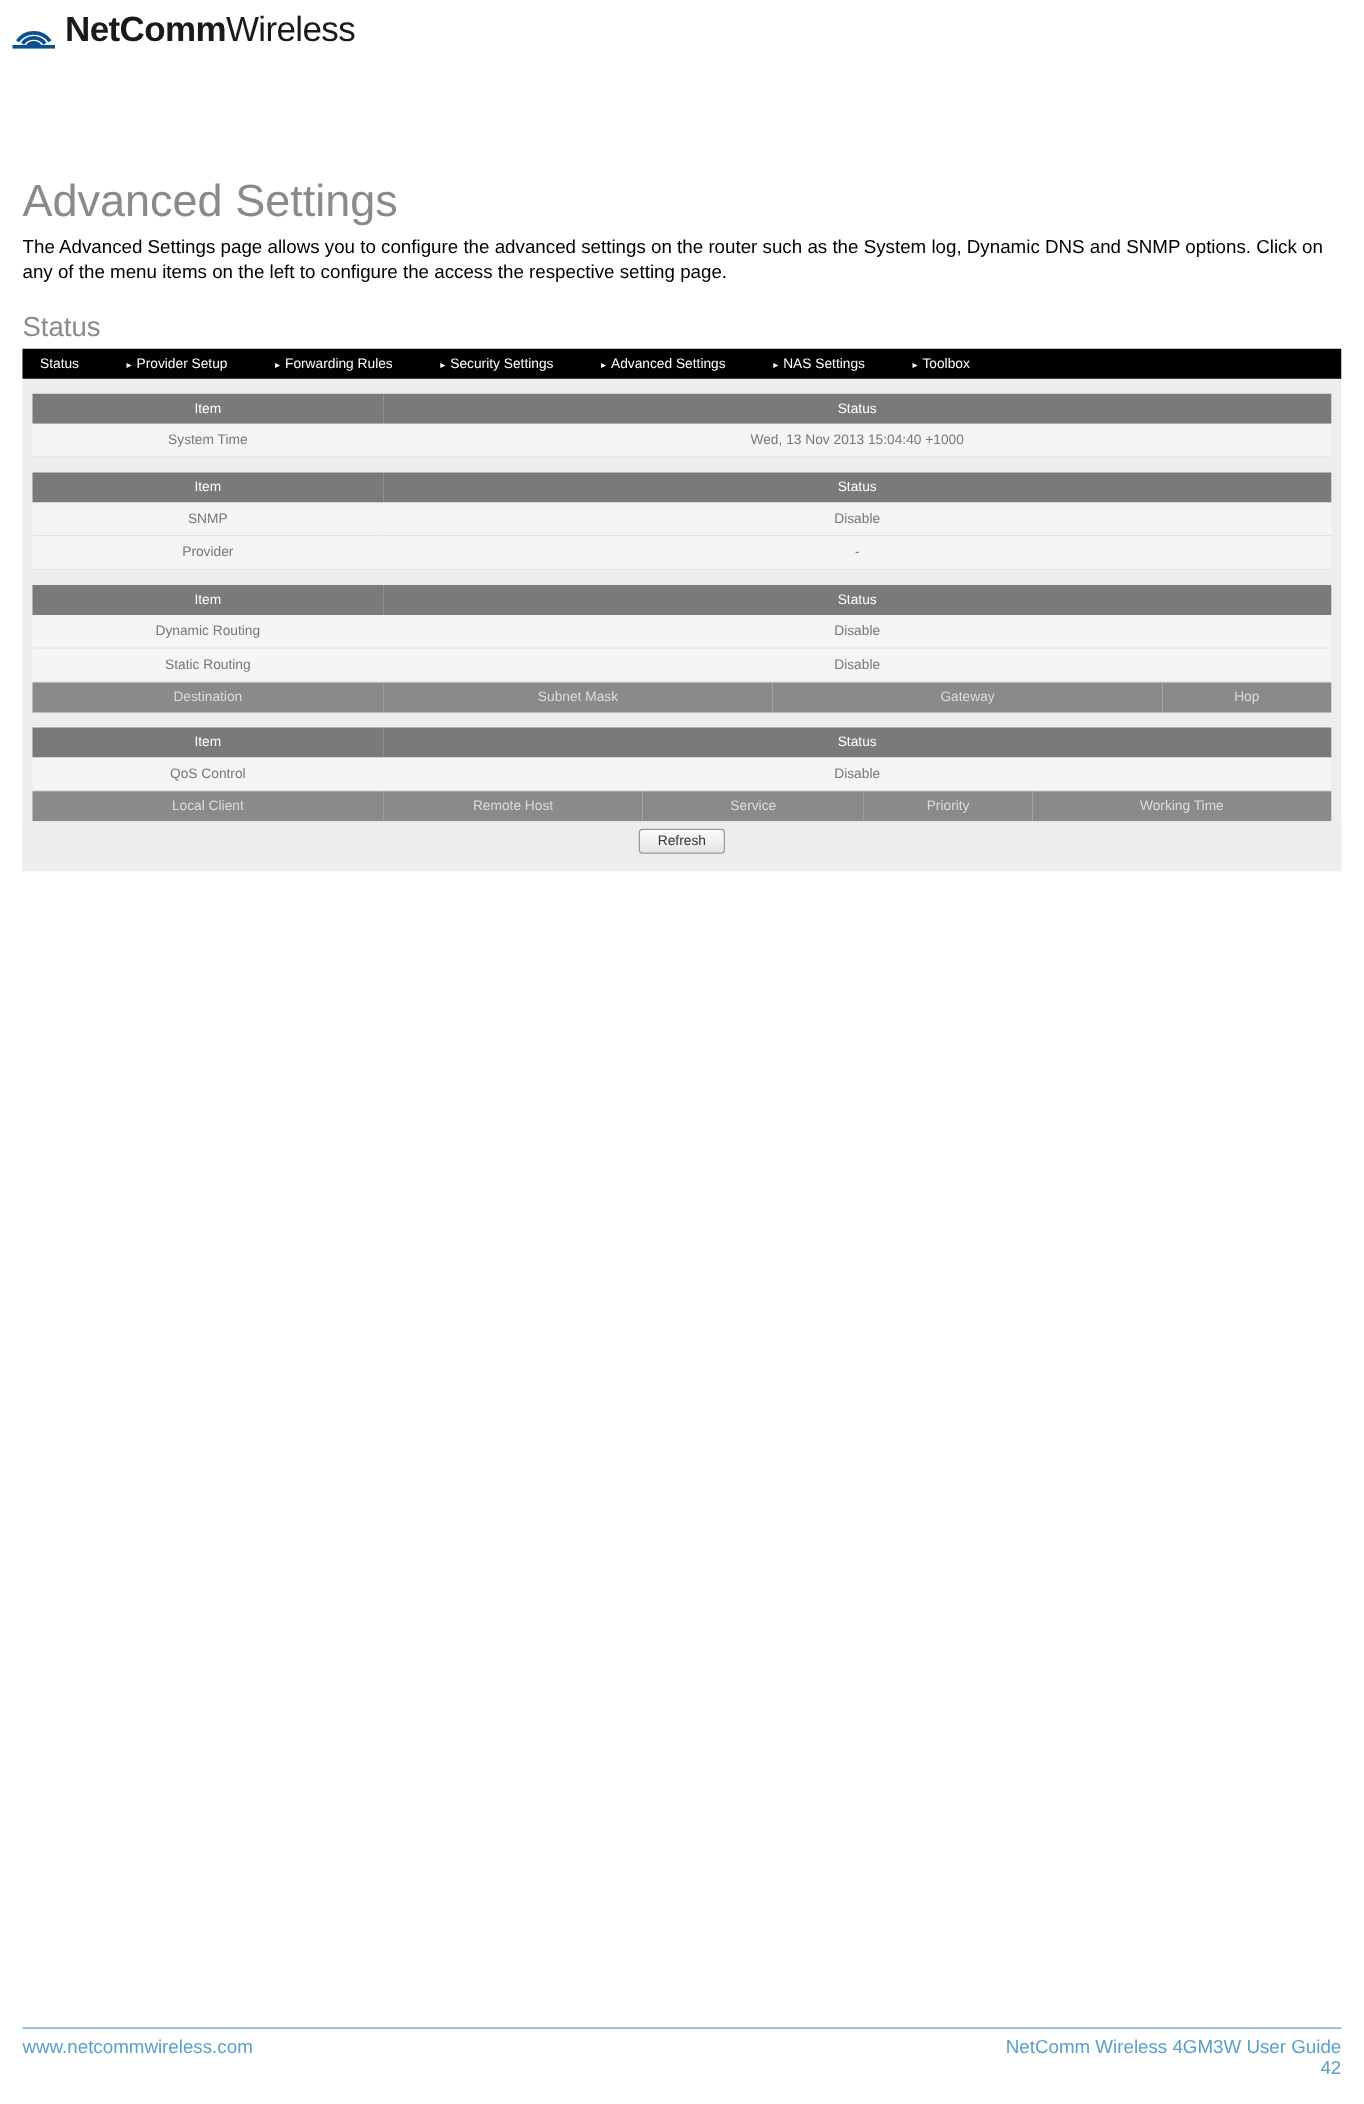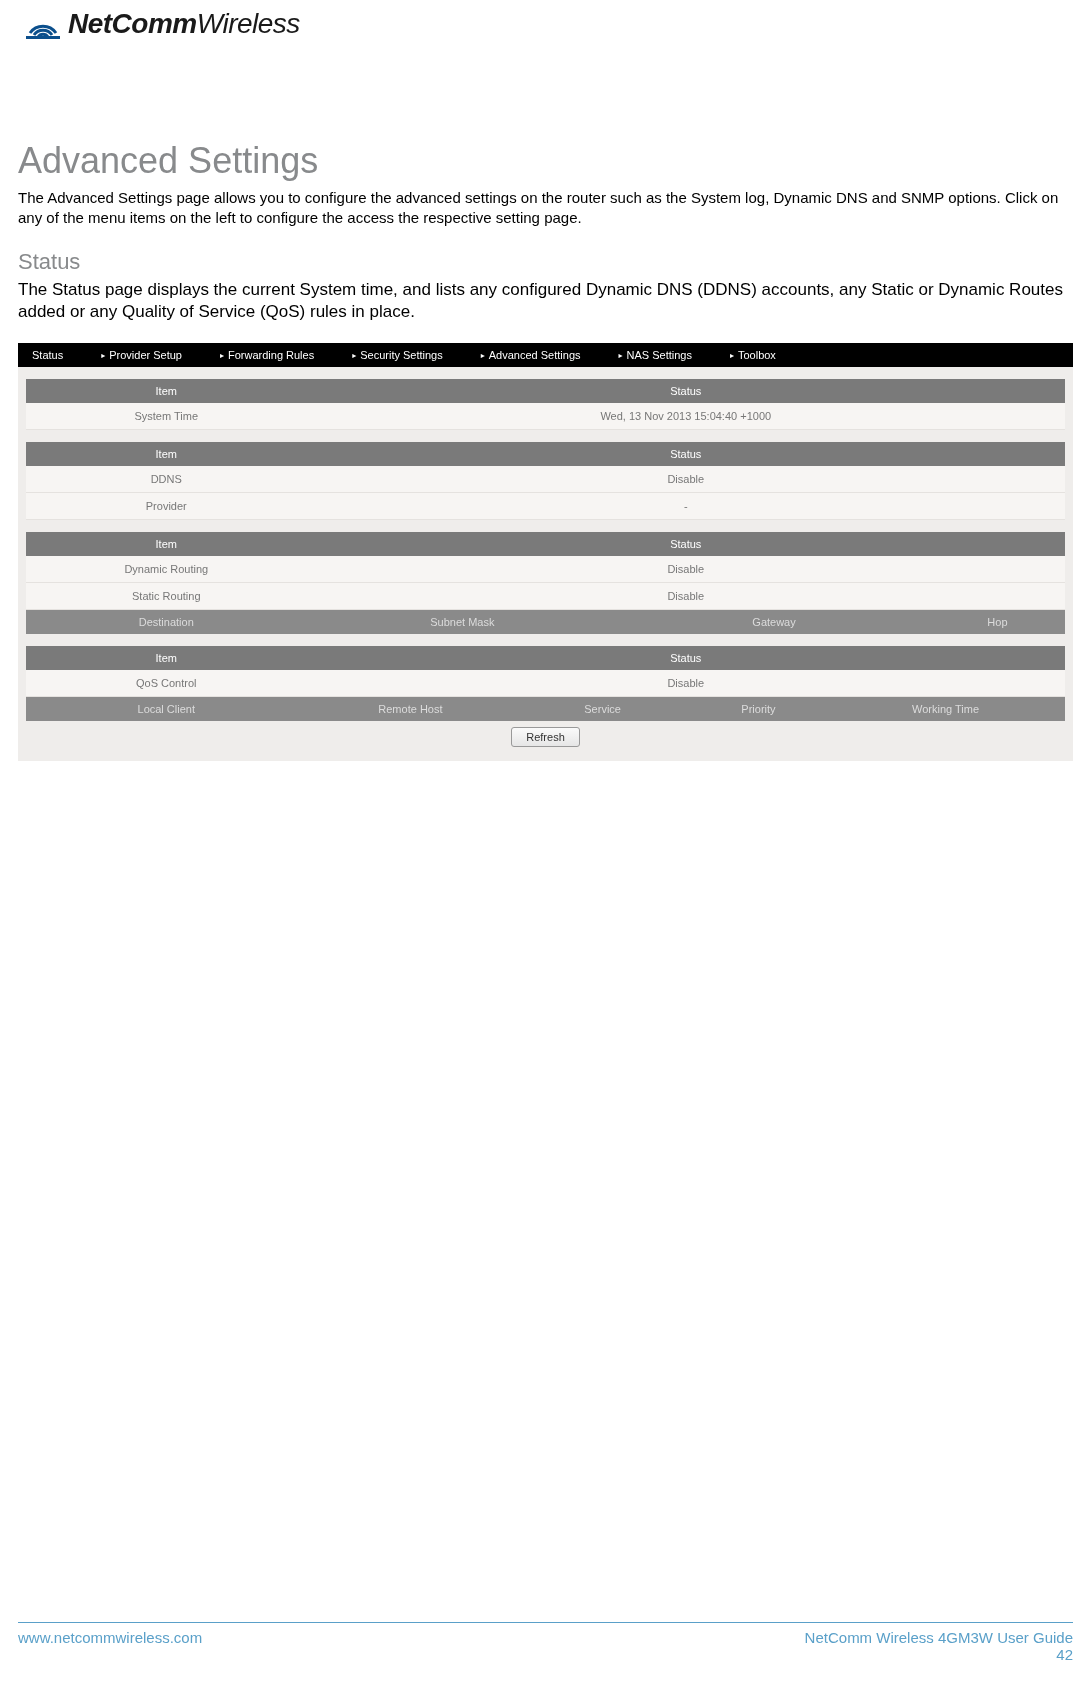"NetCommWireless" .page-header { font-style: italic -> none; left: 24px -> 8px }
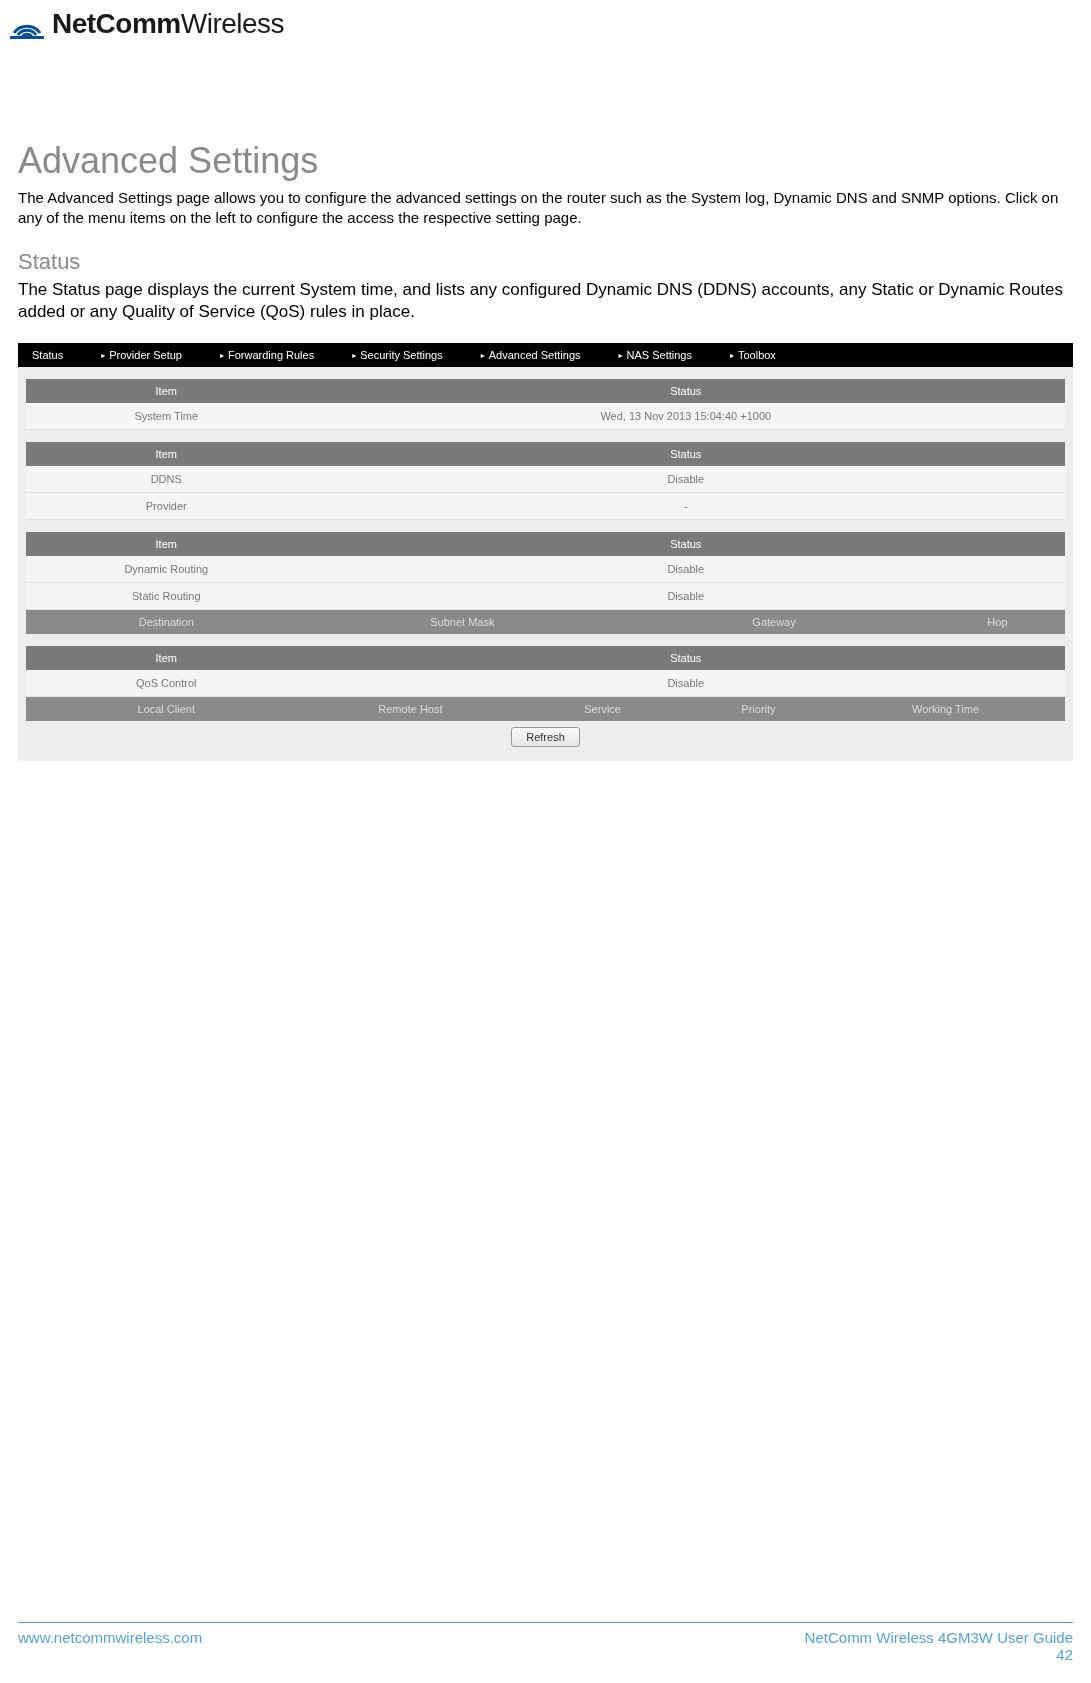"The Status page displays the" p.subintro { html: <p>The Status page displays the current System time, and lists any configured Dynamic DNS (DDNS) accounts, any Static or Dynamic Routes added or any Quality of Service (QoS) rules in place.</p> -> none }
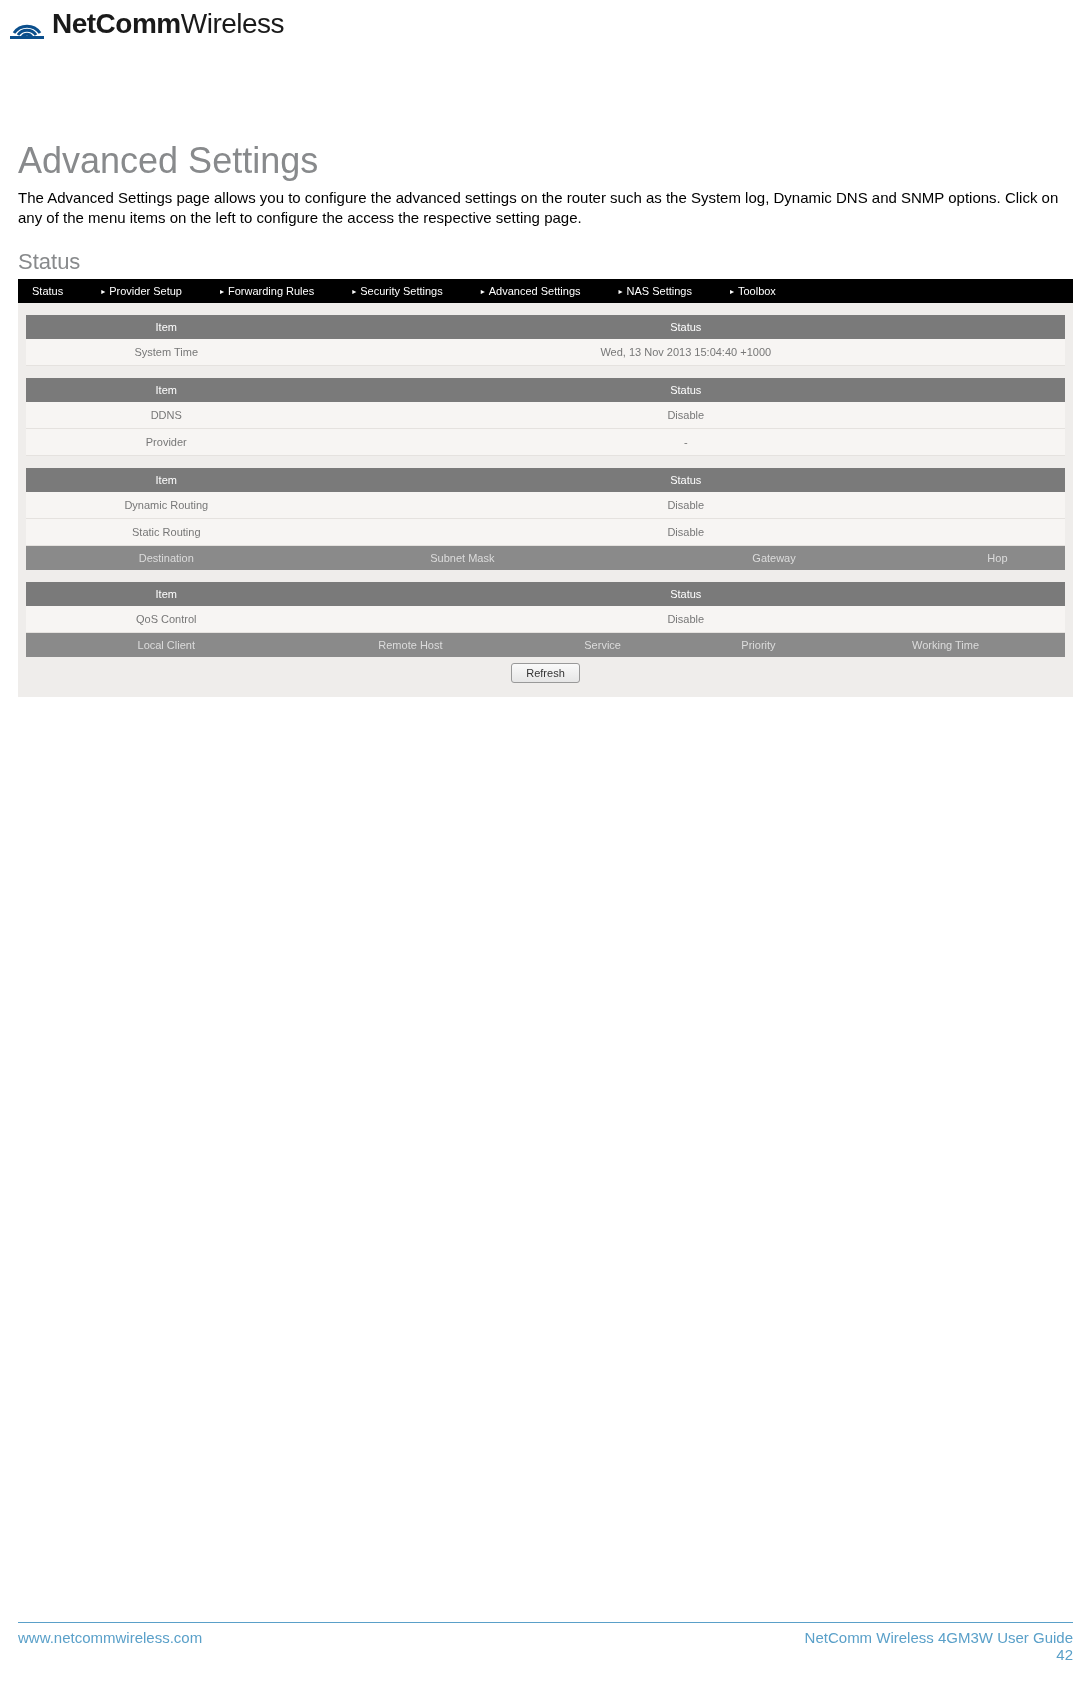"DDNS" td.col-item { text: DDNS -> SNMP }
